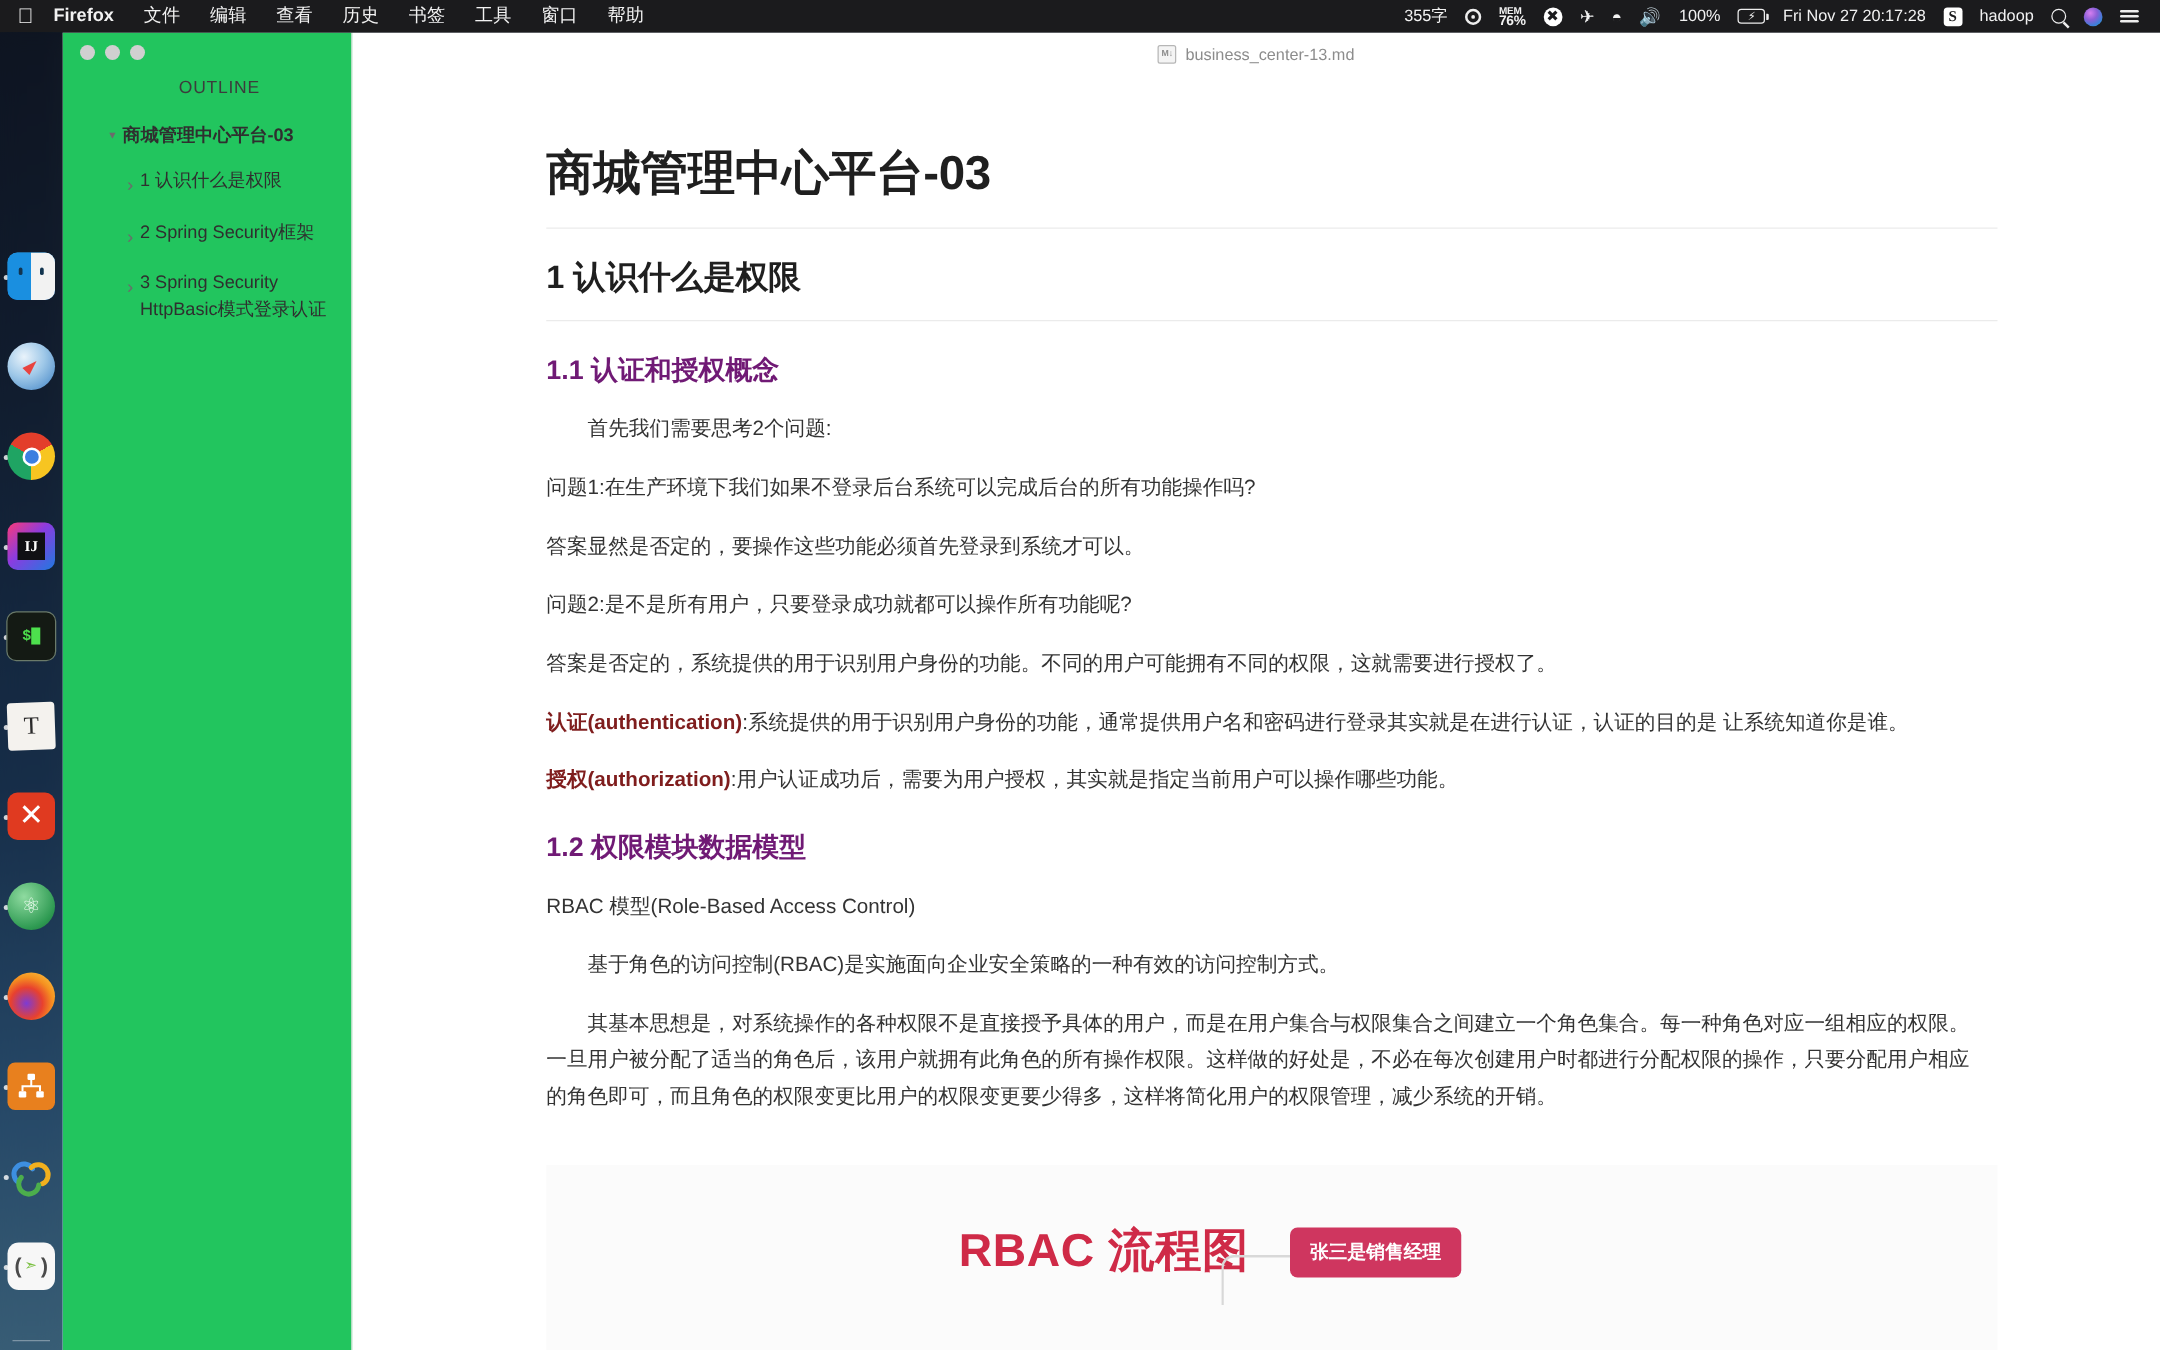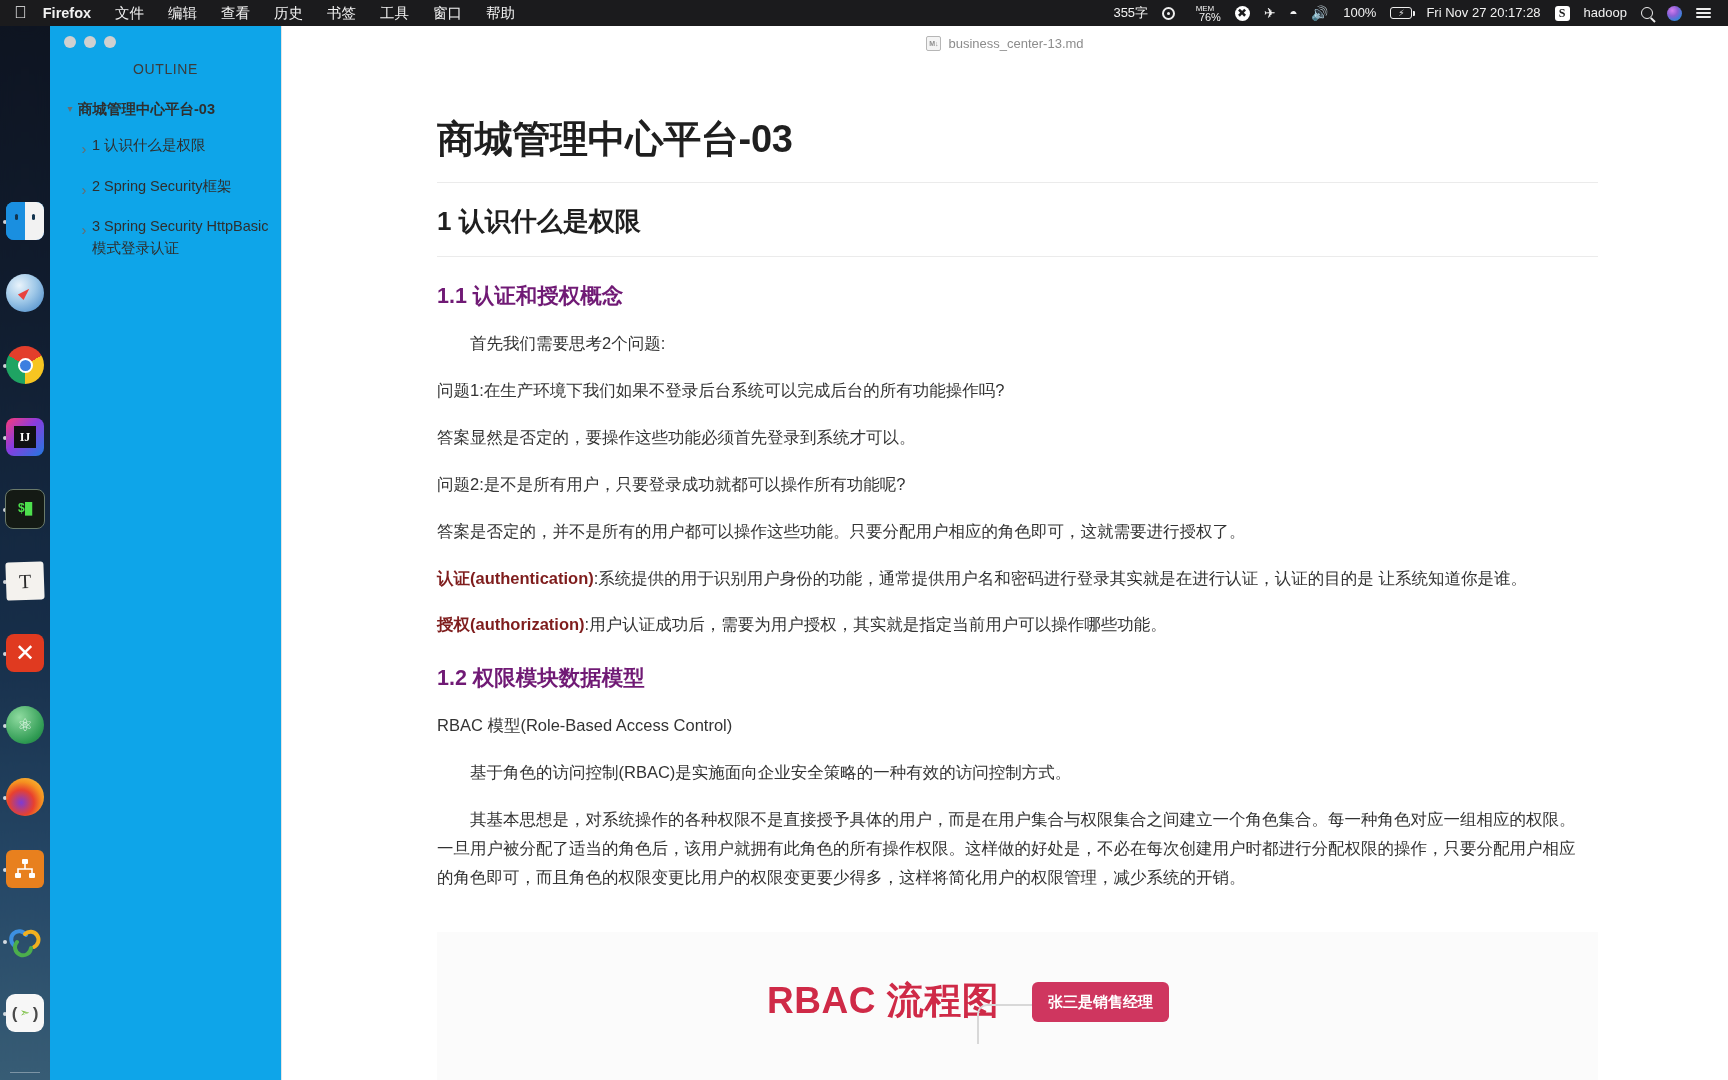"MEM" .mem-block { align-items: center -> none; font-weight: normal -> bold }
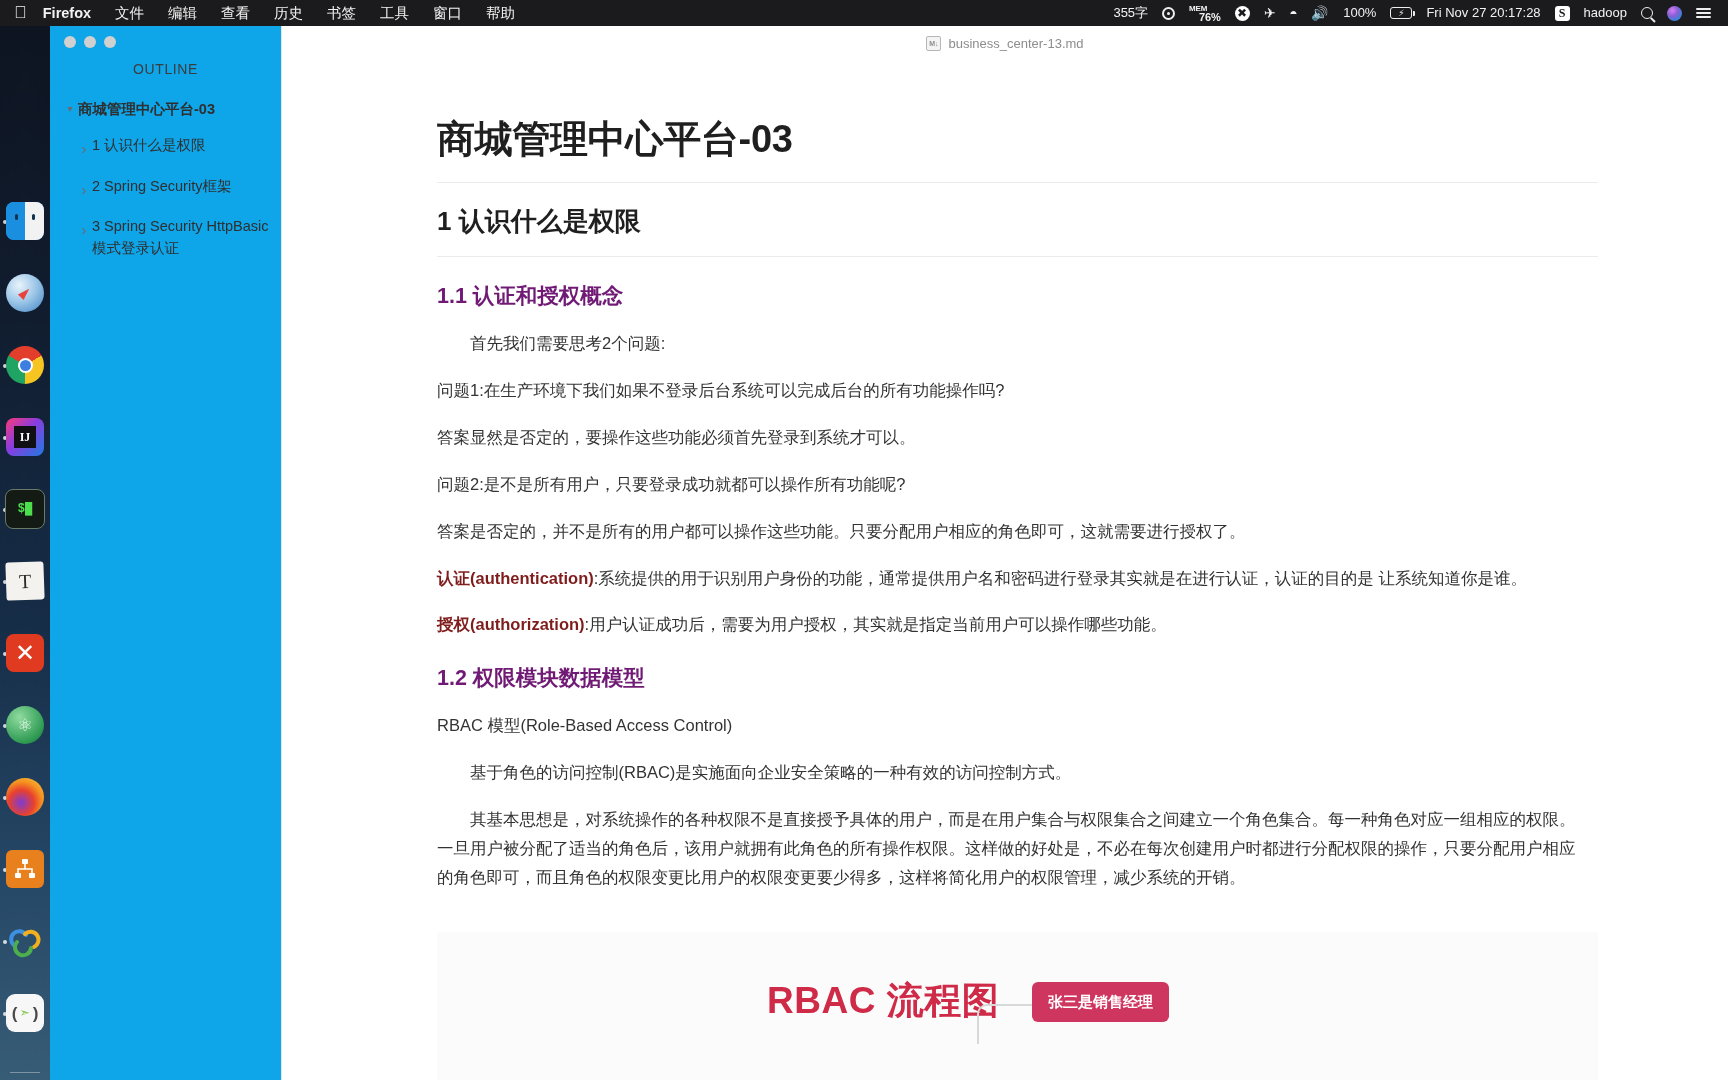"76%" .mem-block .mem-pct { margin-left: 10px -> none }
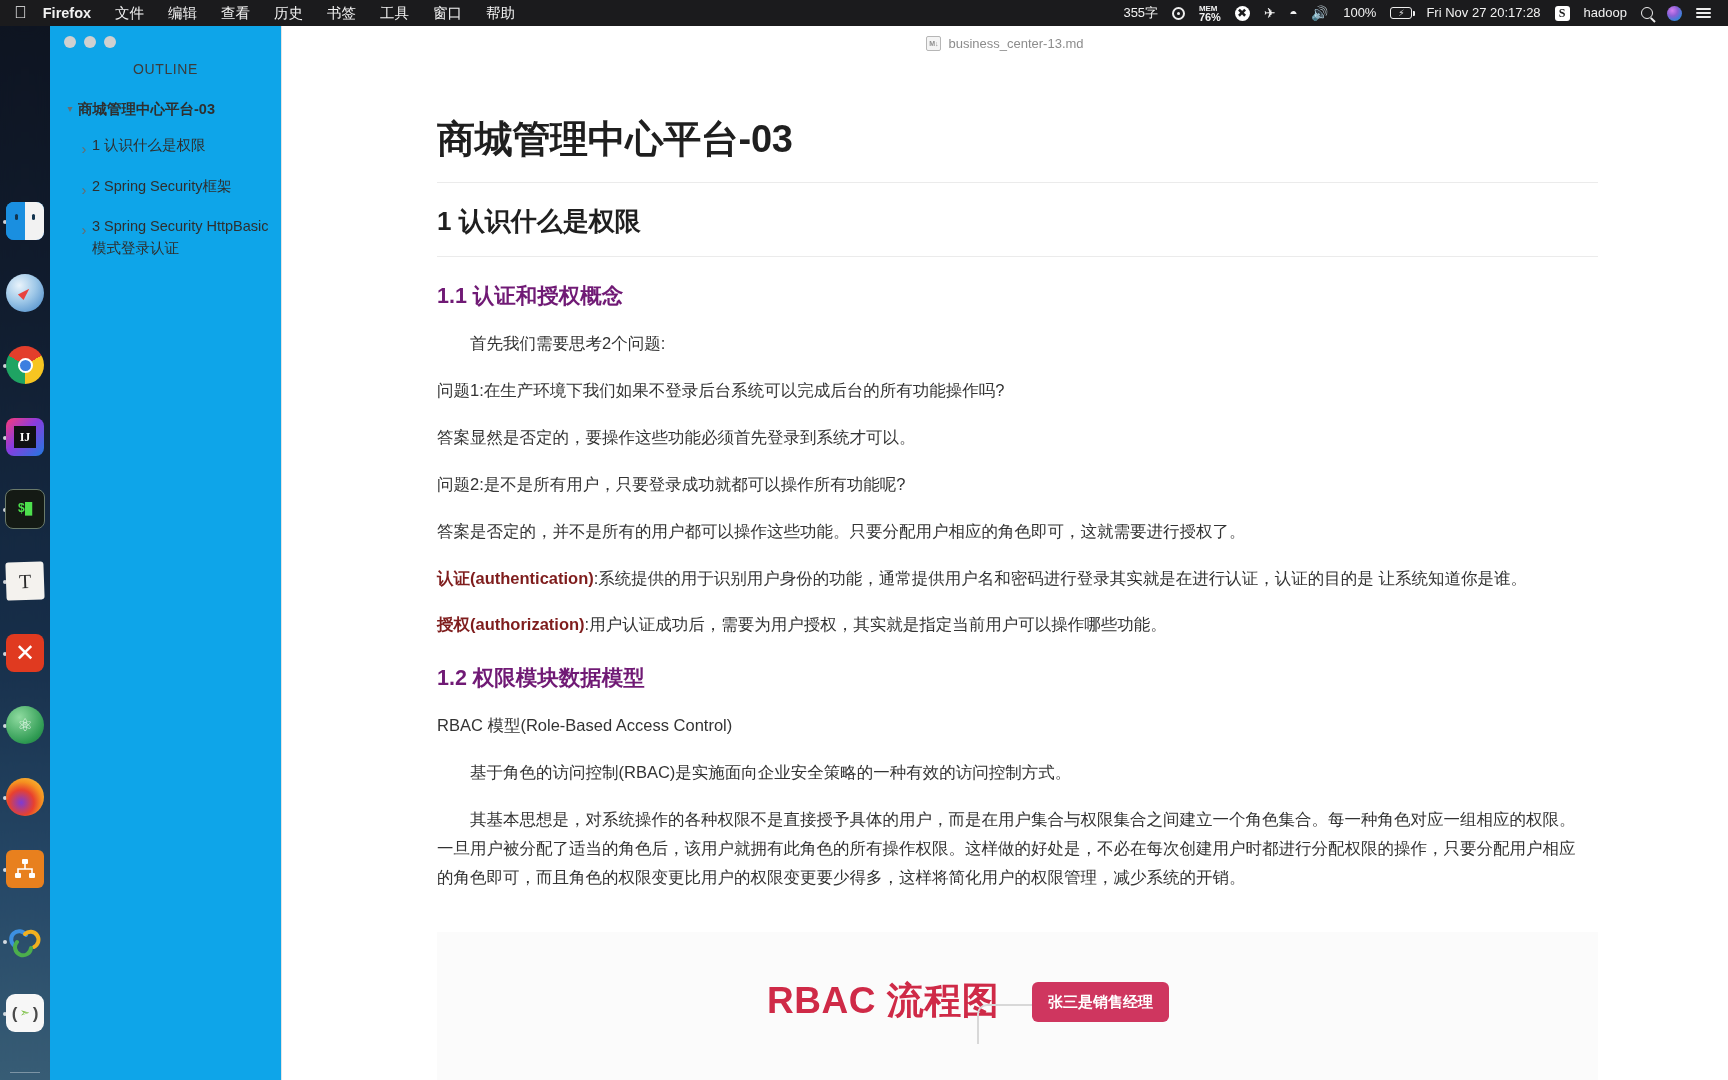"OUTLINE" .sidebar { background: #0ea5e9 -> #22c55e; padding-left: none -> 20px }
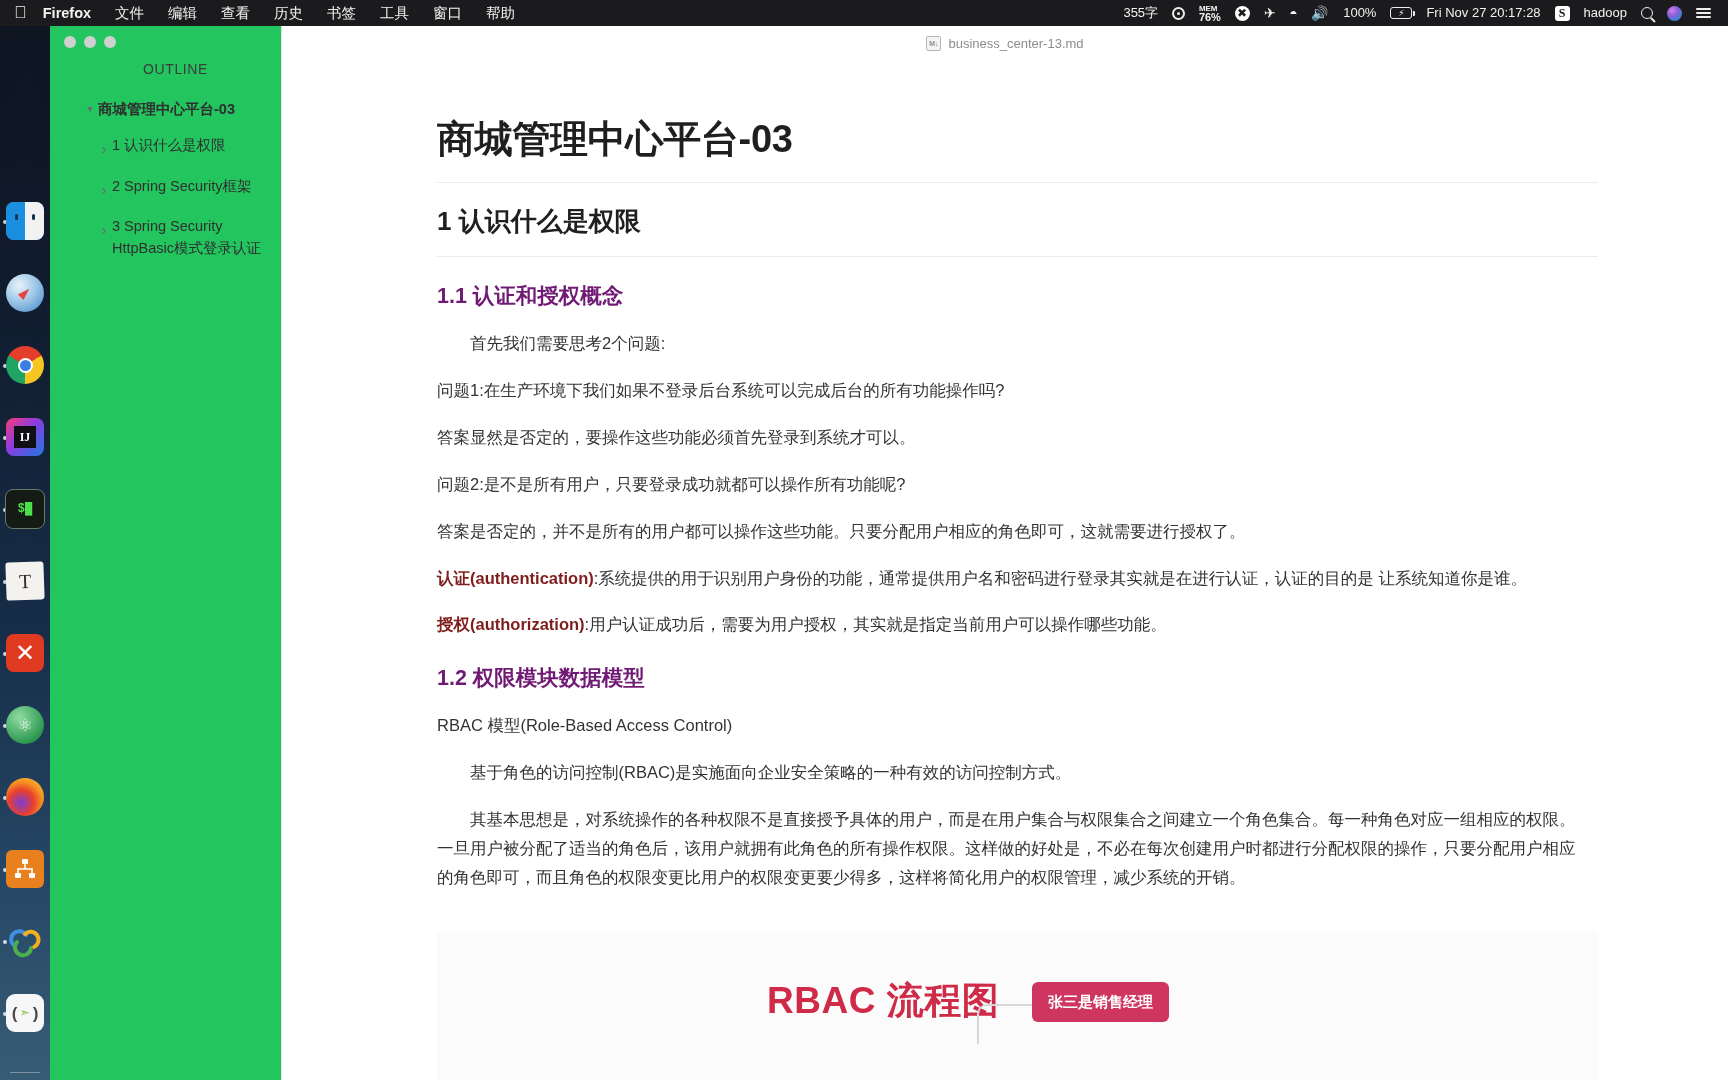"答案是否定的，并不是所有的用户都可以操作这些功能。只要分配用户相应的角色即可，这" p.doc-p { text: 并不是所有的用户都可以操作这些功能。只要分配用户相应的角色即可 -> 系统提供的用于识别用户身份的功能。不同的用户可能拥有不同的权限 }
